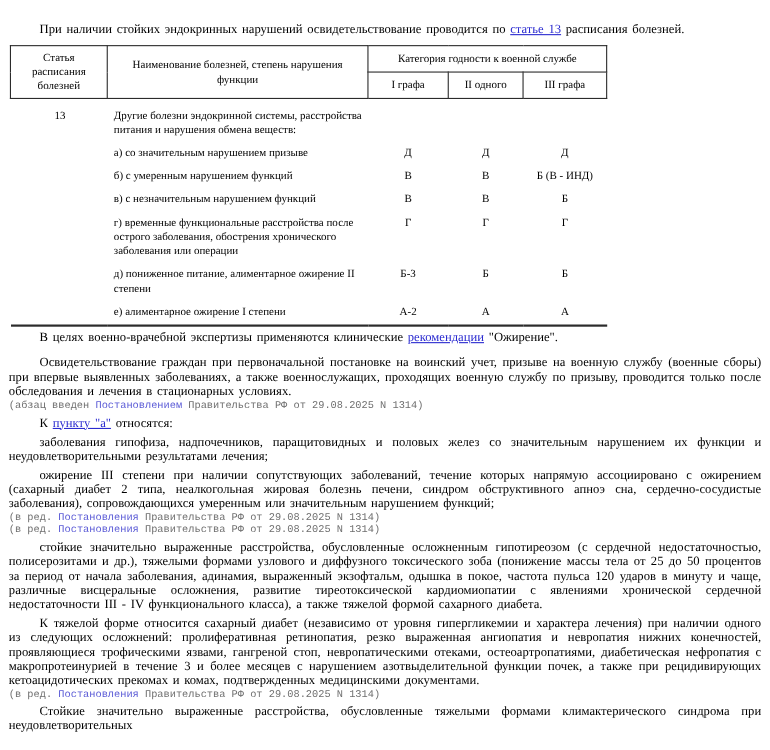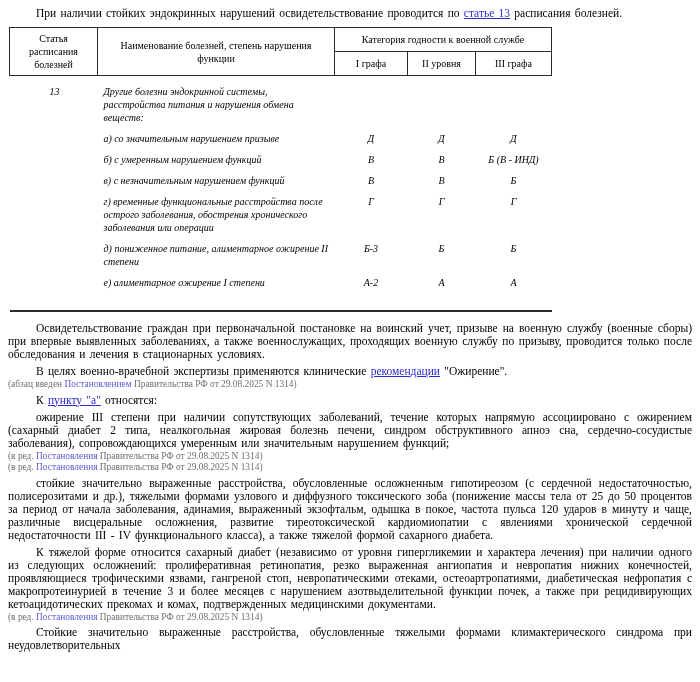"При наличии стойких эндокринных" .para.first { margin-top: 4px -> 18px }
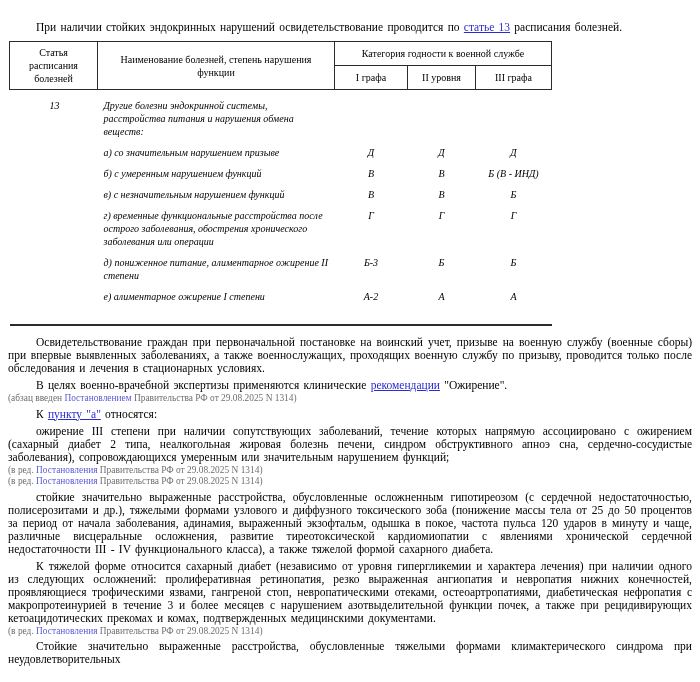"II уровня" th { text: уровня -> одного }
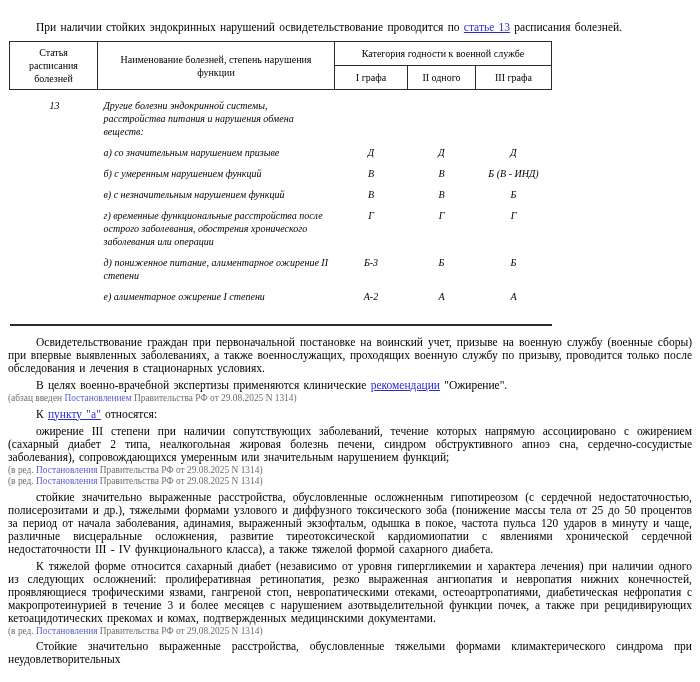"13" .schedule td { font-style: italic -> none }
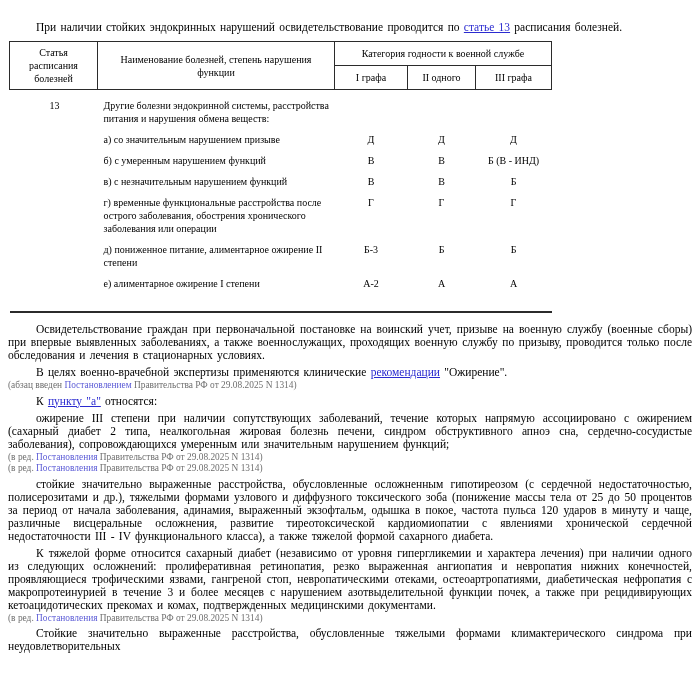"е) алиментарное ожирение I степени" .schedule tbody tr.last td { padding-bottom: 21px -> 5px }
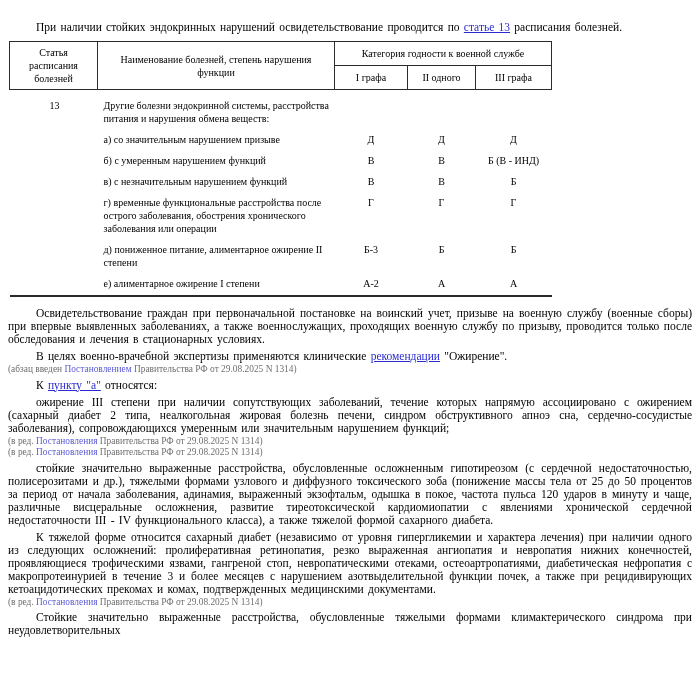"Освидетельствование граждан при" p.para { order: before "В целях военно-врачебной экспертизы" -> after "В целях военно-врачебной экспертизы" }
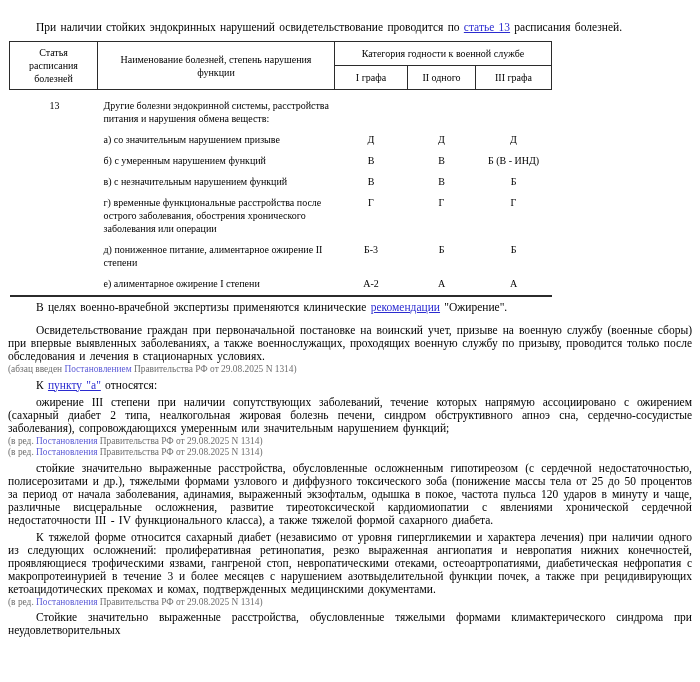"(абзац введен Постановлением" .note { font-family: none -> Liberation Mono, monospace }
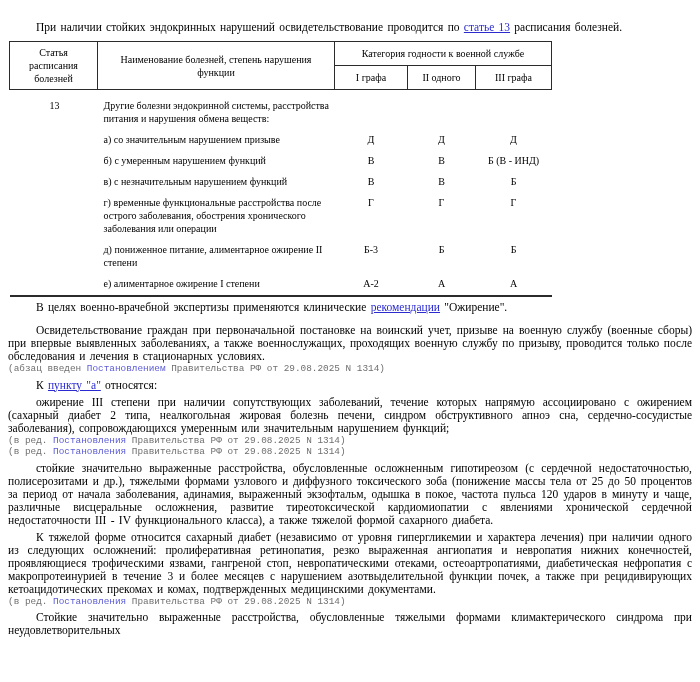"заболевания гипофиза, надпочечников," p.para { html: none -> <p>заболевания гипофиза, надпочечников, паращитовидных и половых желез со значительным нарушением их функции и неудовлетворительными результатами лечения;</p> }
